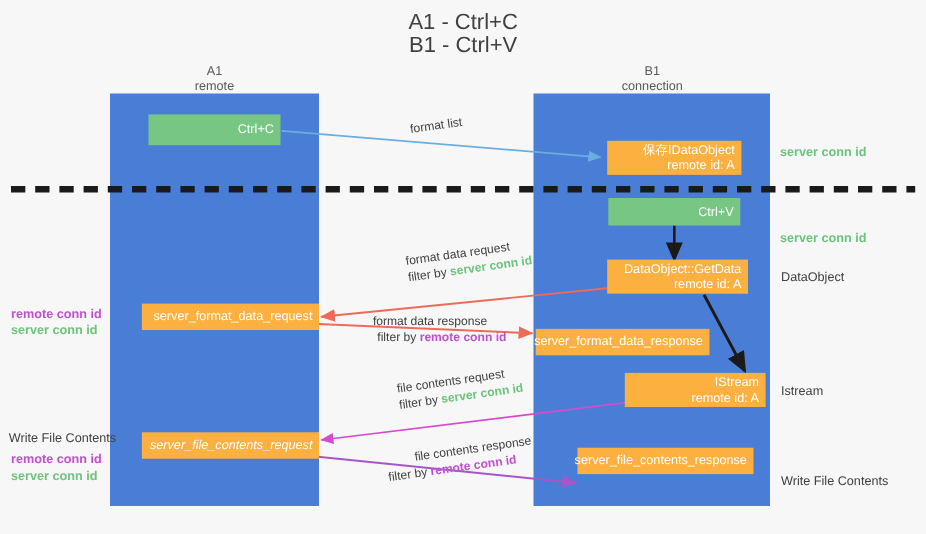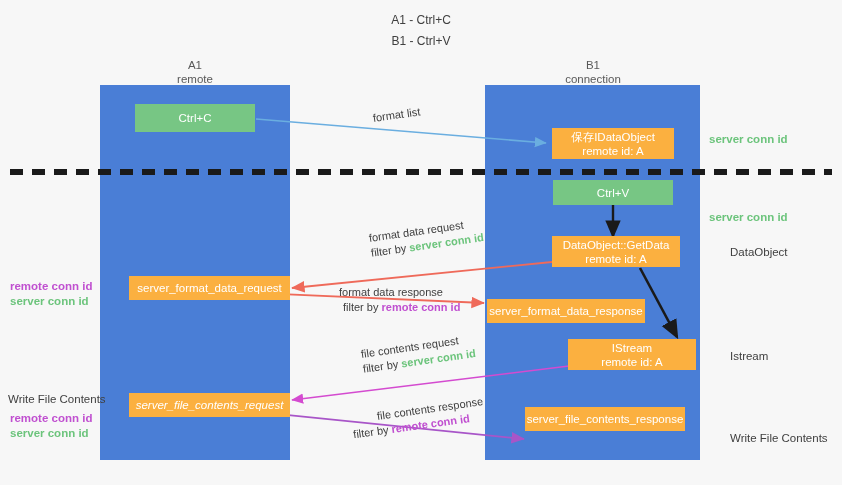"A1 - Ctrl+C" .title { font-size: 12px -> 20px }
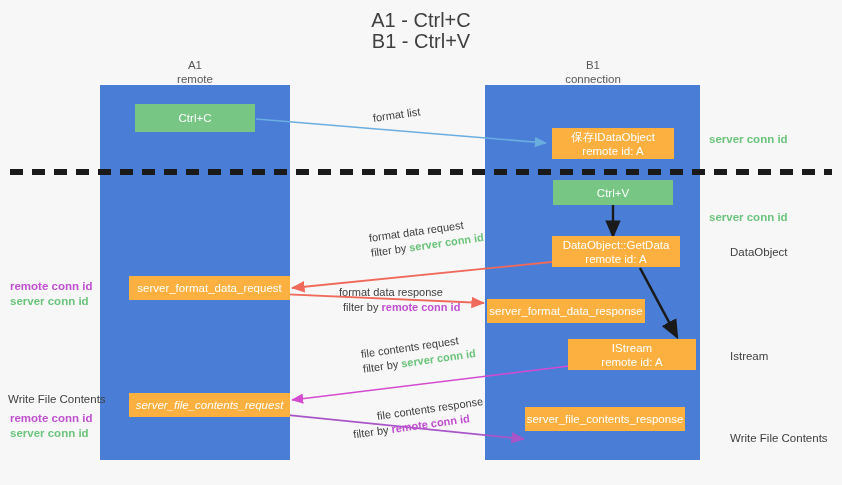"Ctrl+C" .node { align-items: center -> flex-end }
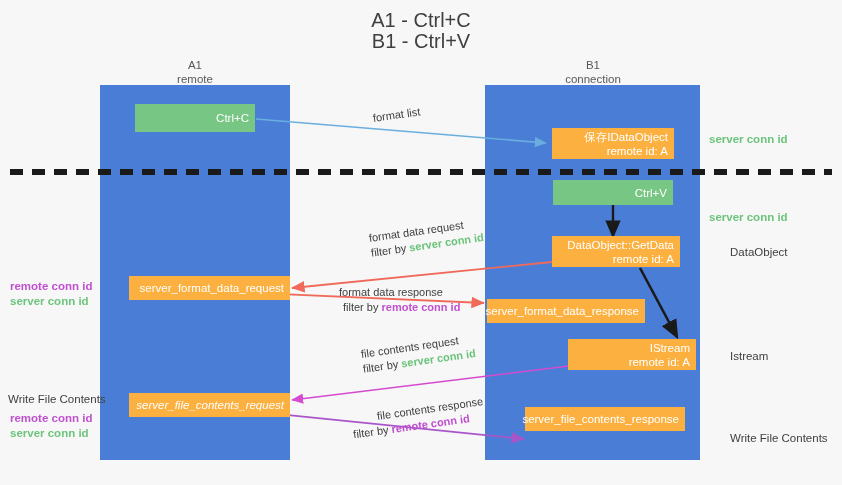"DataObject" .ann.right { margin-left: 20px -> none }
